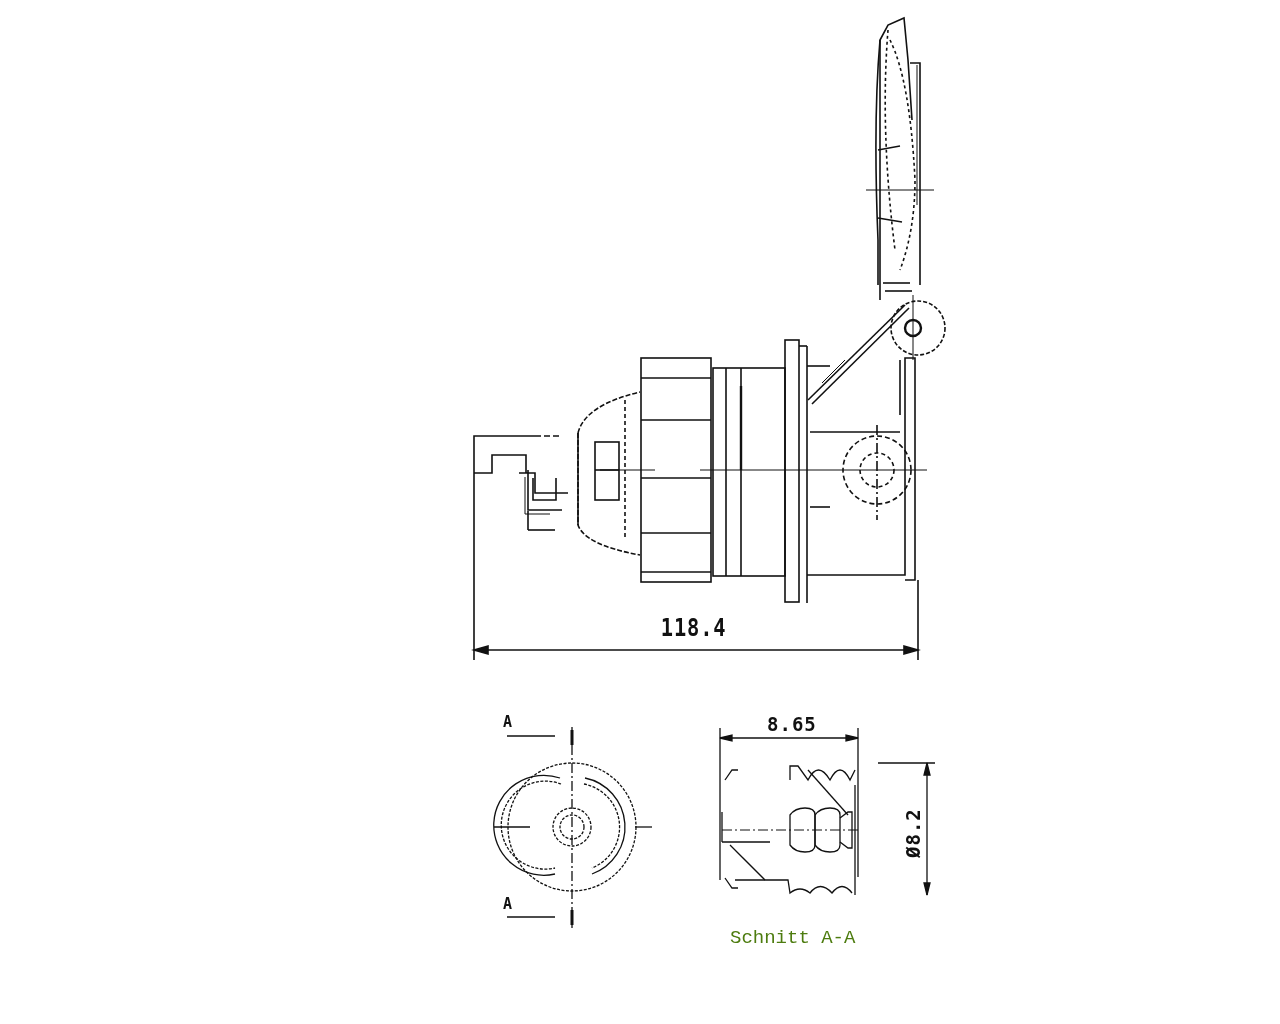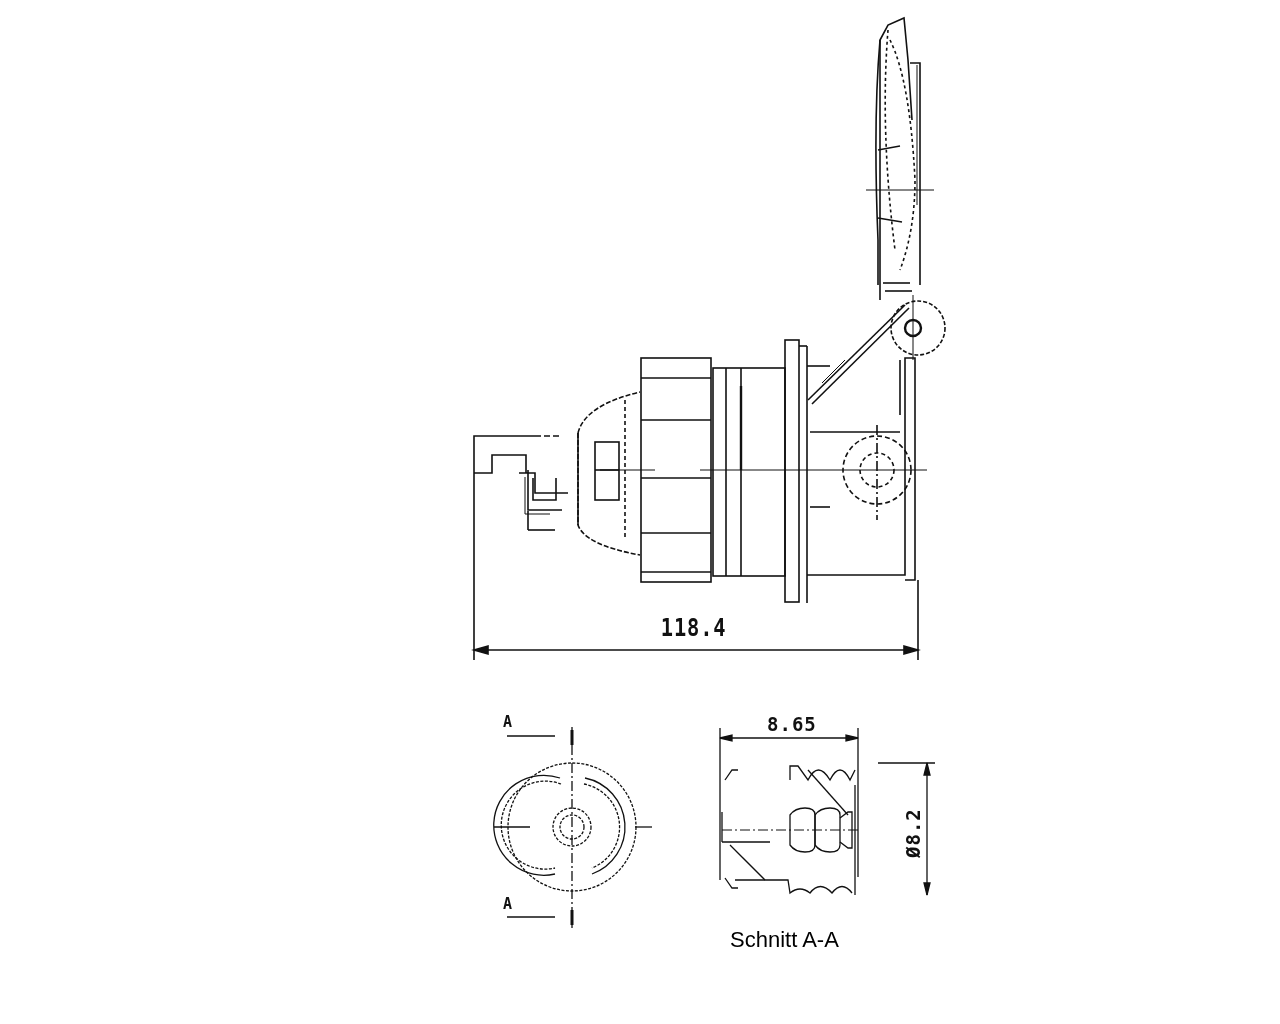"Schnitt A-A" .caption { color: #000000 -> #4d7c0f; font-family: Liberation Sans, sans-serif -> Liberation Mono, monospace; font-size: 22px -> 19px }
